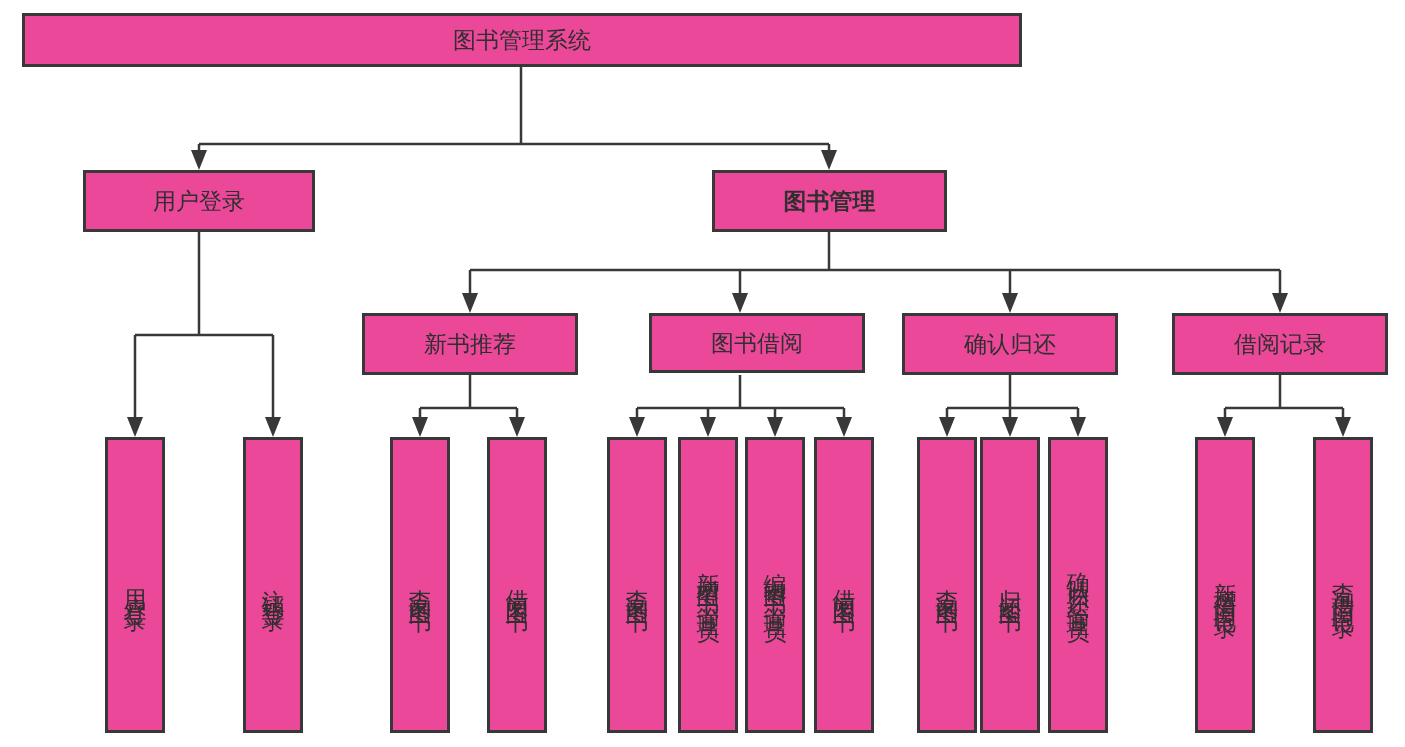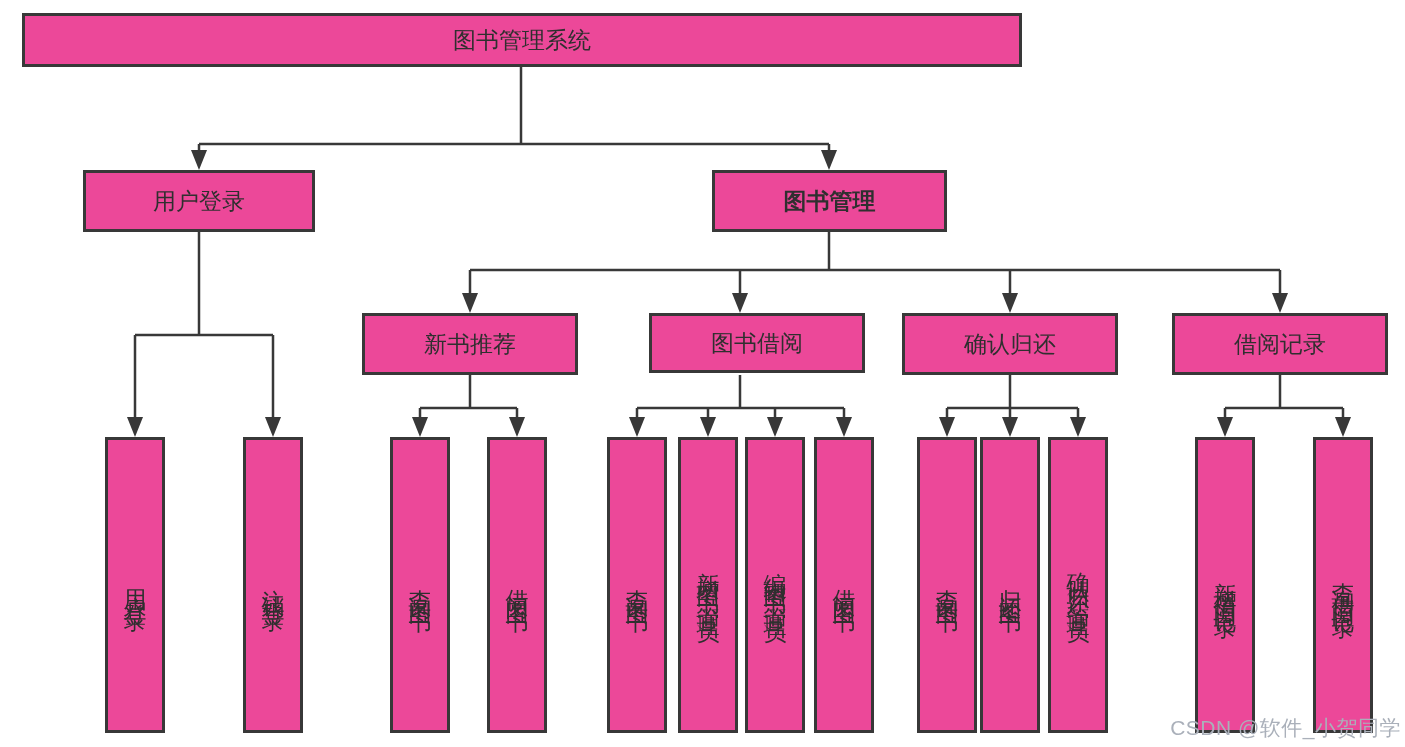"CSDN @软件_小贺同学" div.watermark { html: <div>CSDN @软件_小贺同学</div> -> none }
